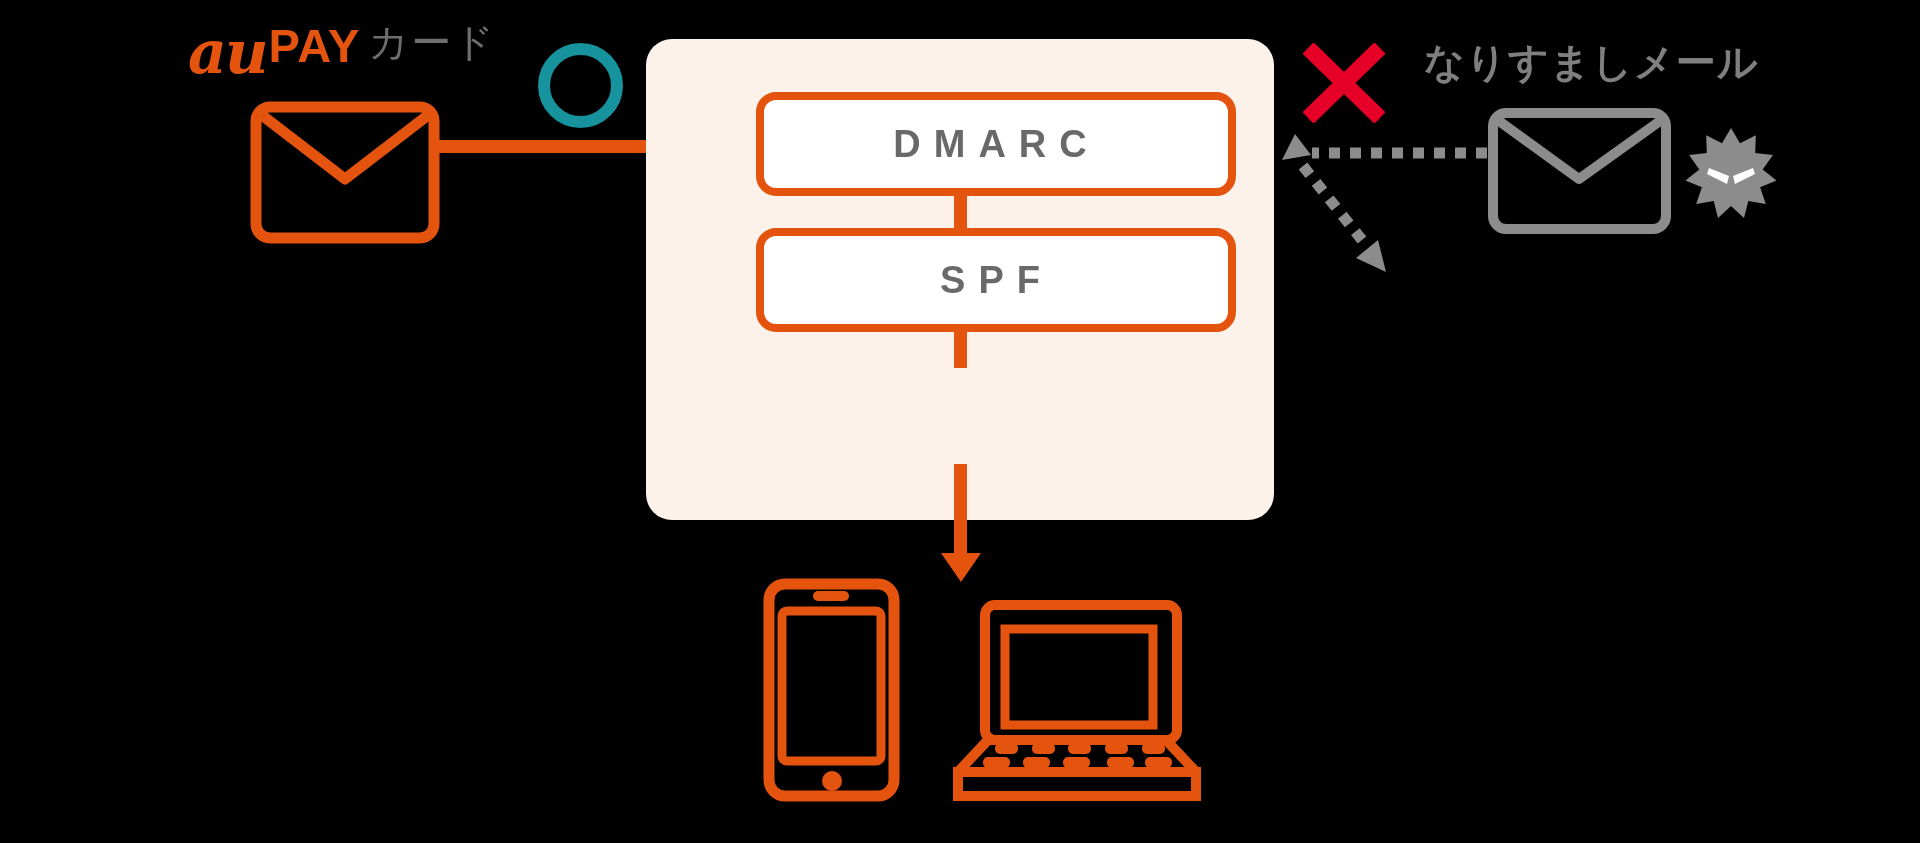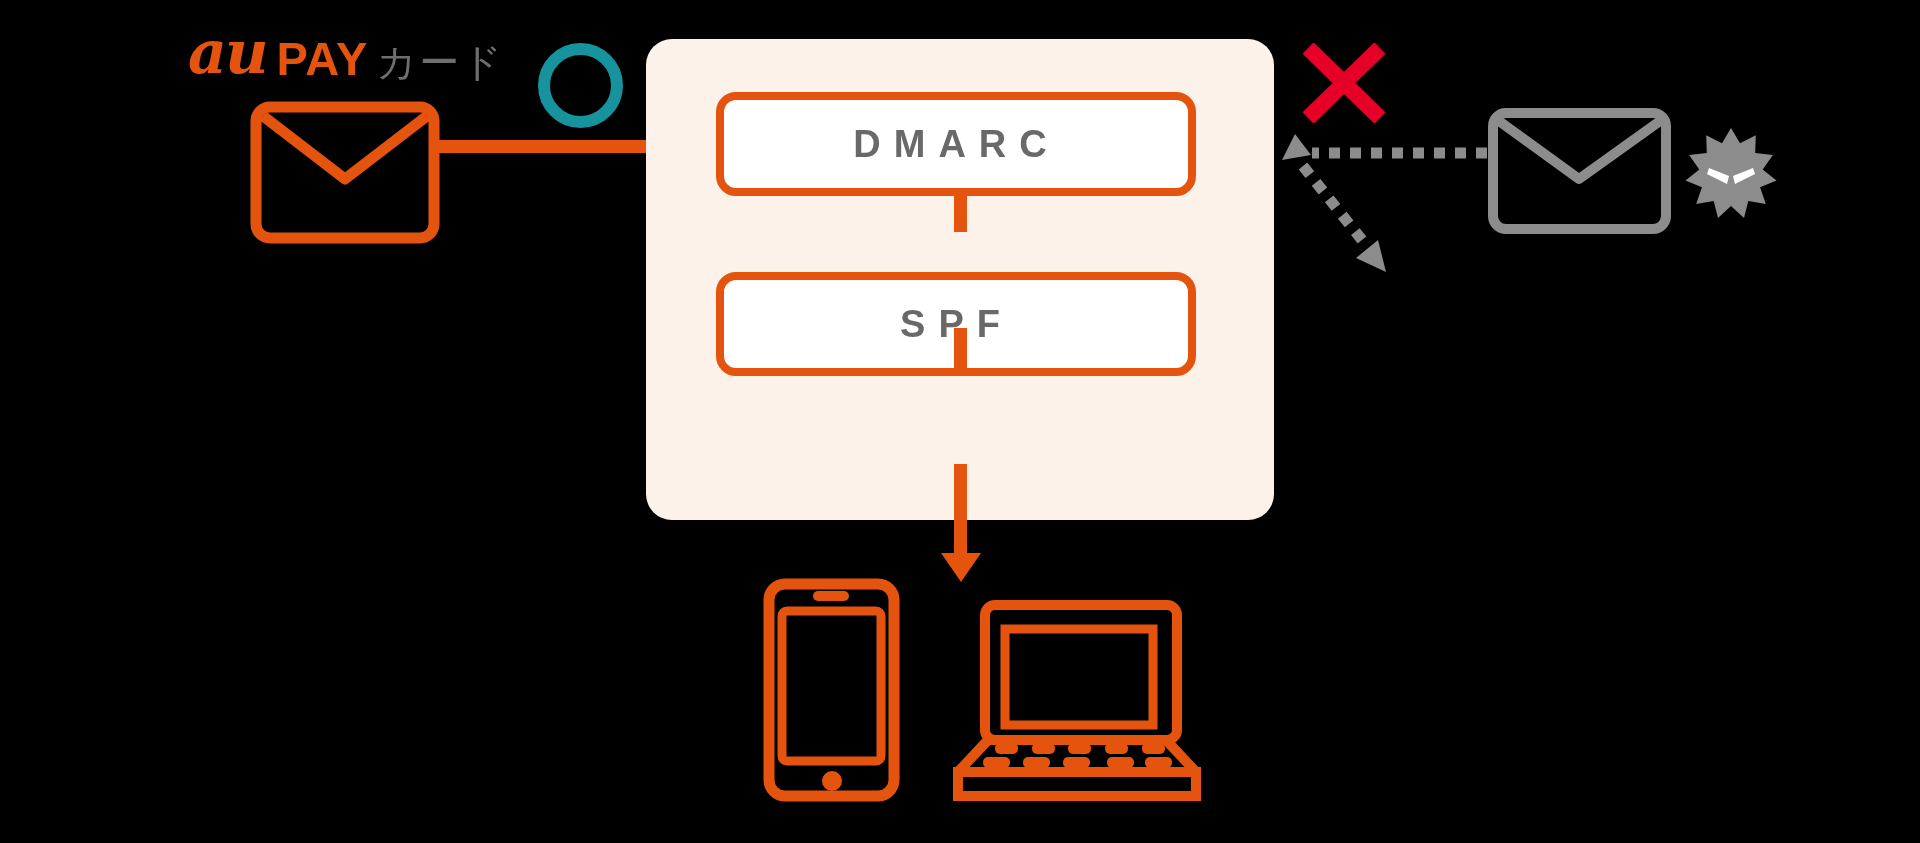"au" #brand { align-items: flex-end -> flex-start }
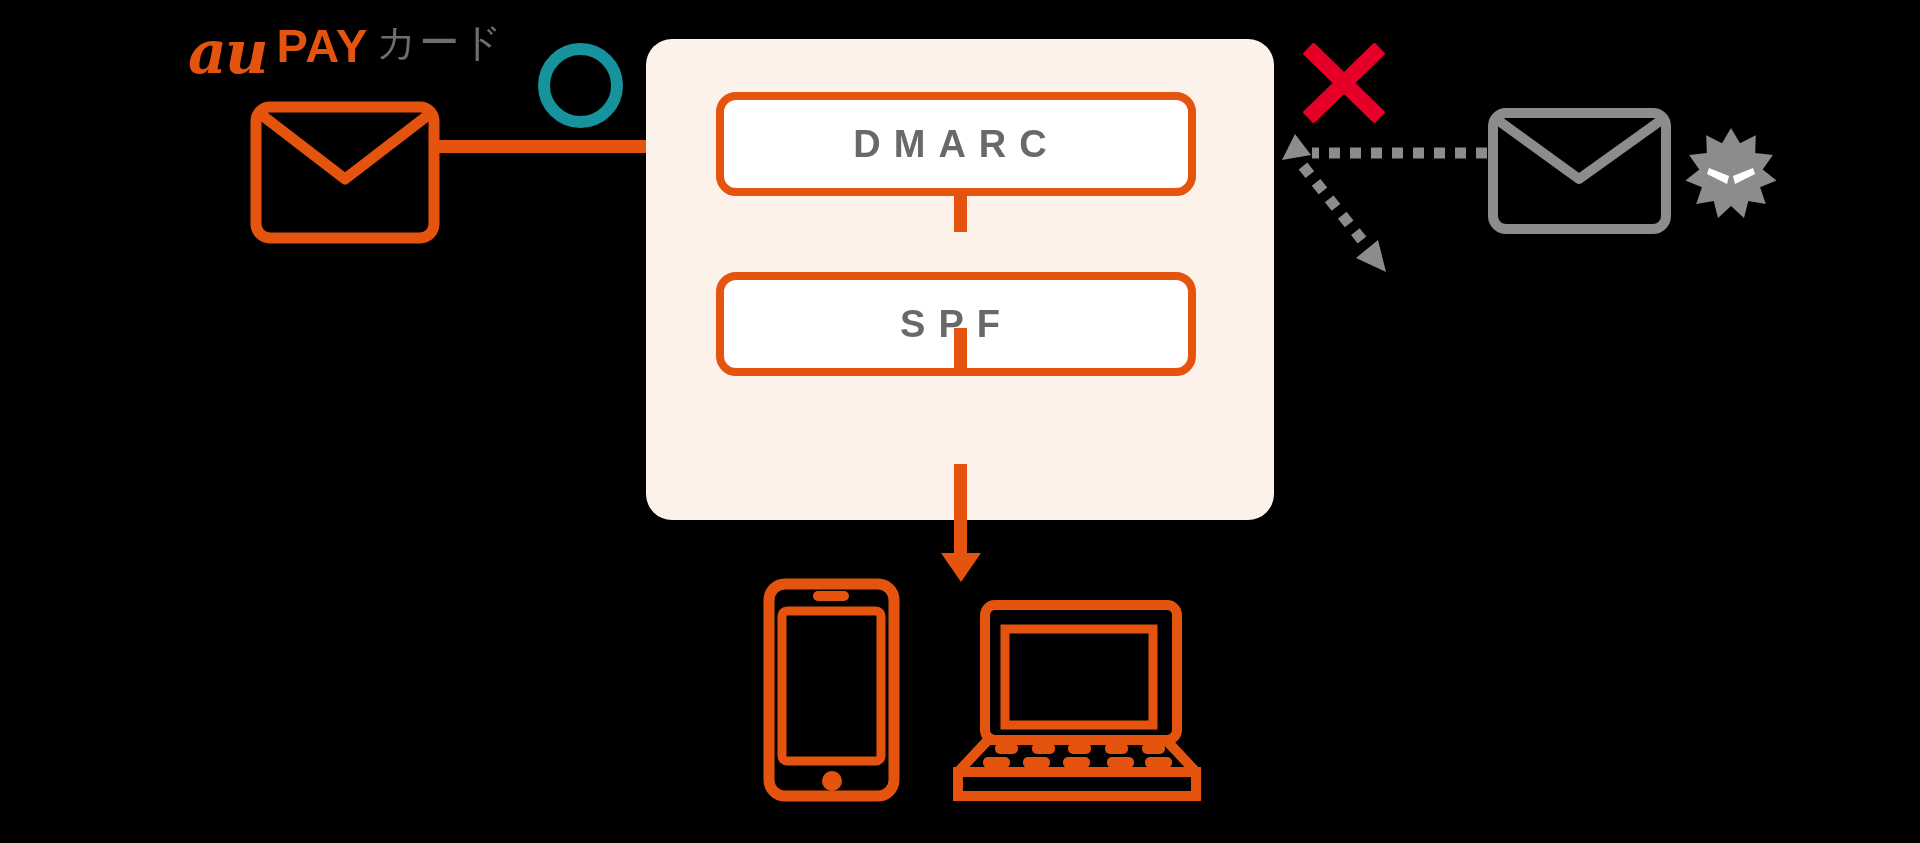"PAY" .brand-pay { margin-left: 10px -> 2px }
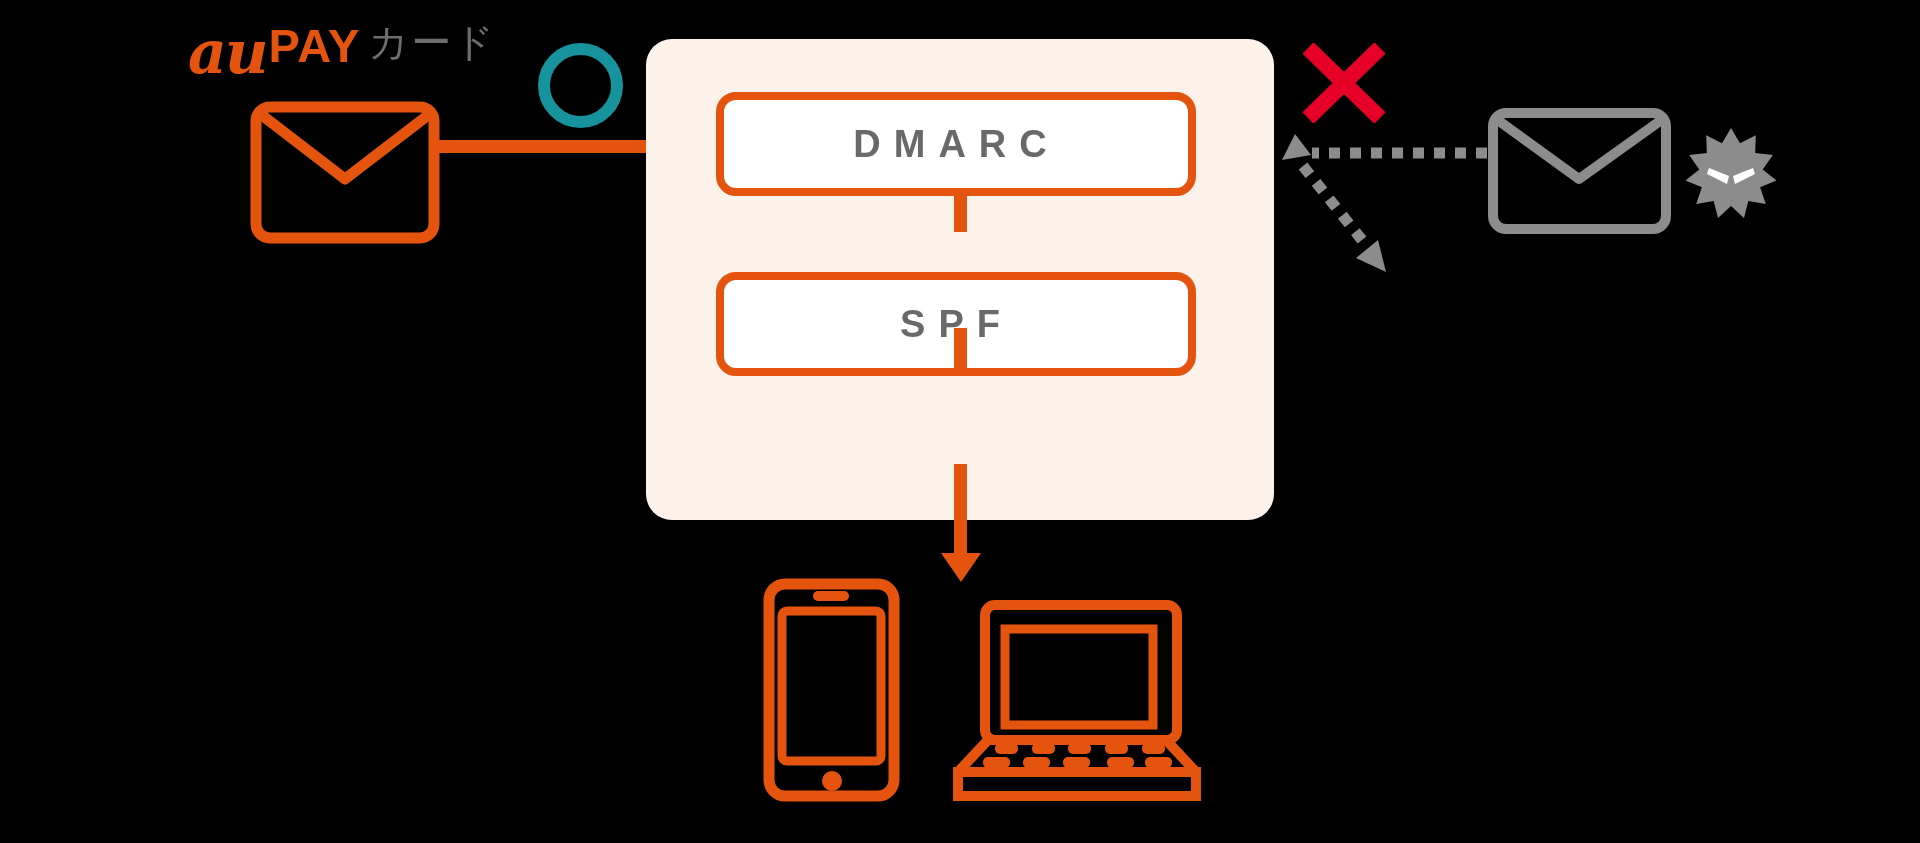"なりすましメール" div.abs { html: none -> <div>なりすましメール</div> }
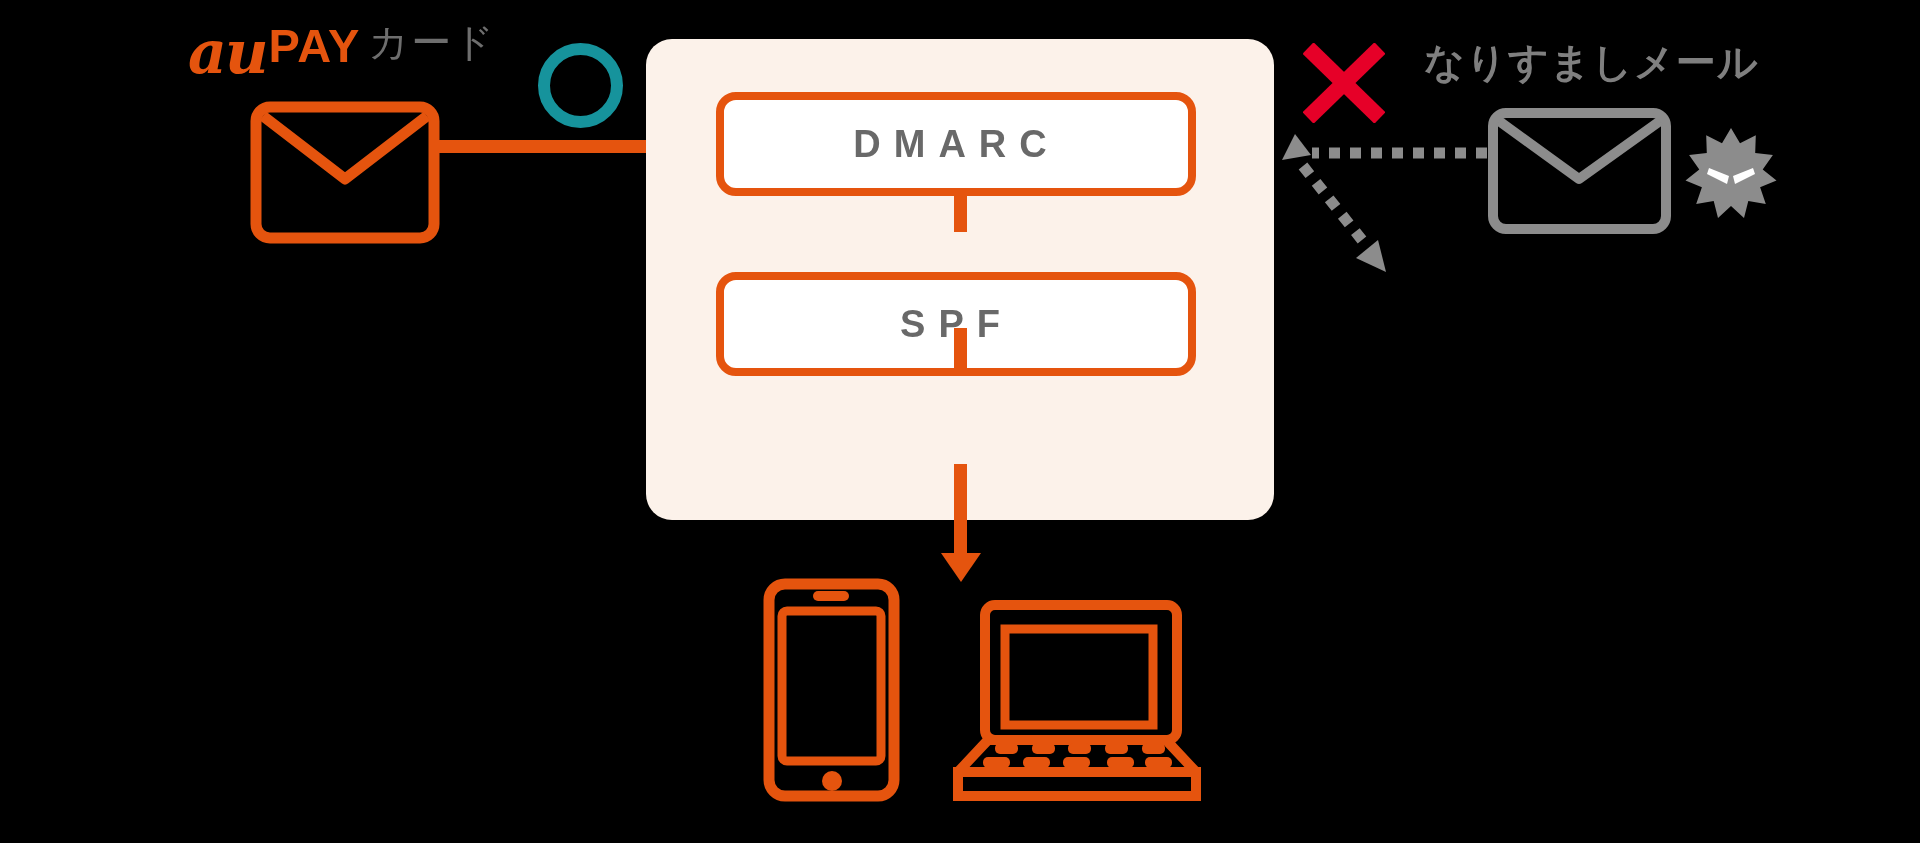"DMARC" .auth-box { left: 716px -> 756px }
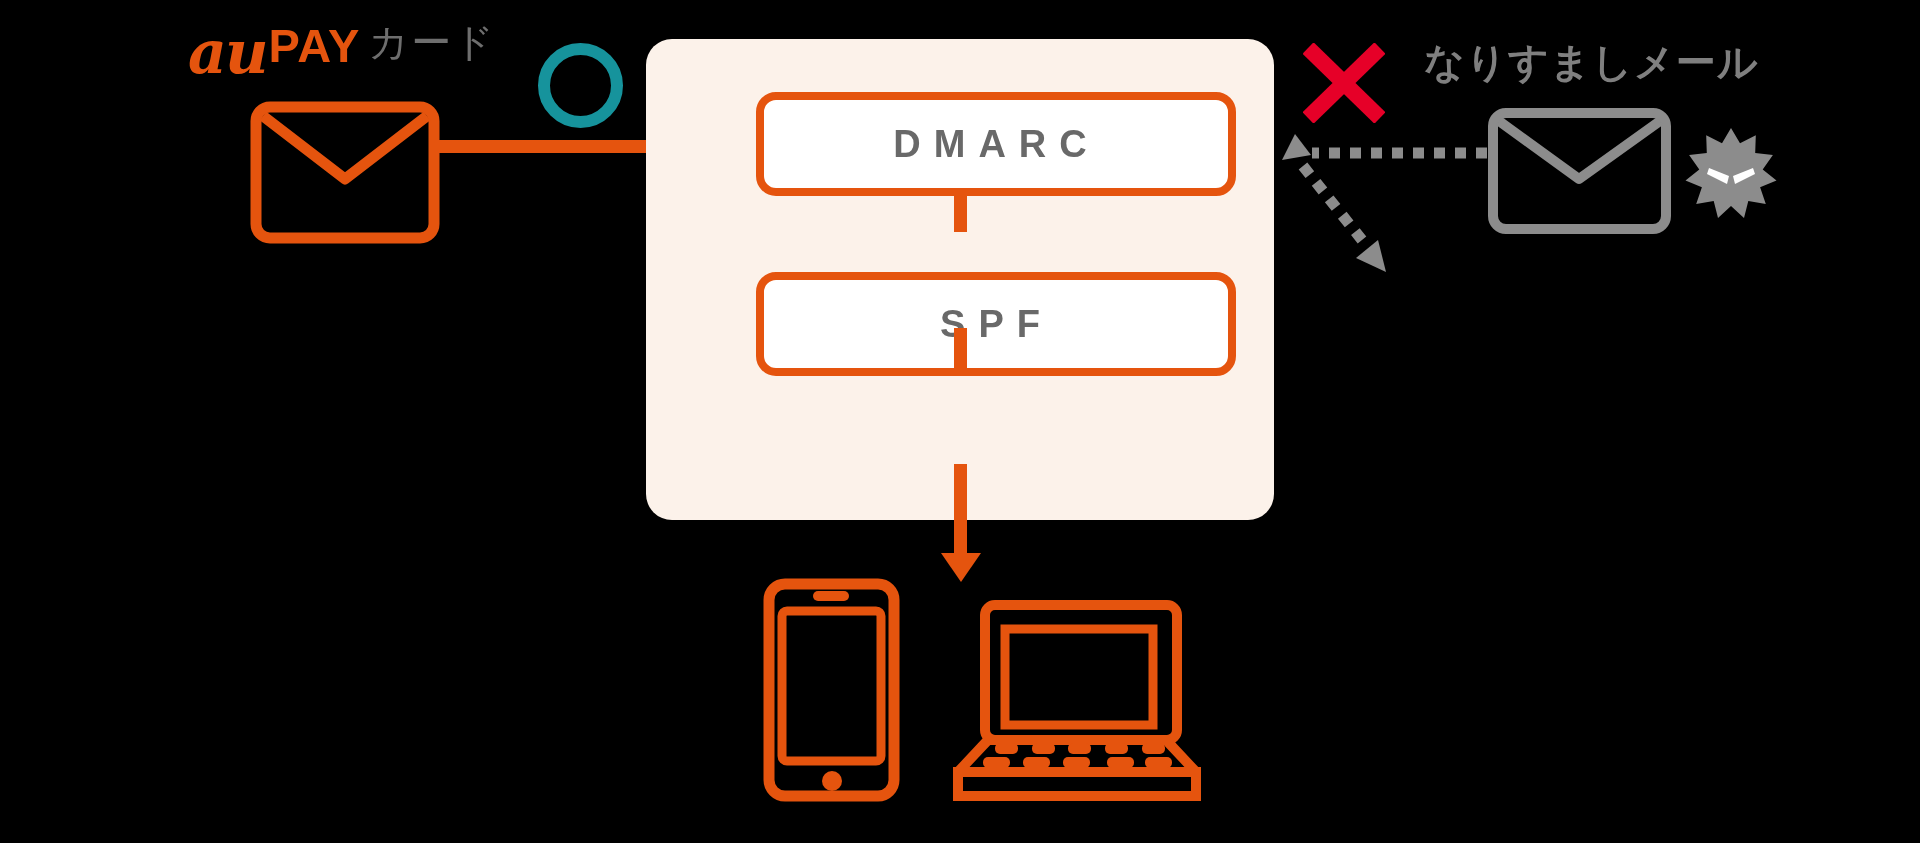"SPF" #box-spf { margin-top: 44px -> none }
